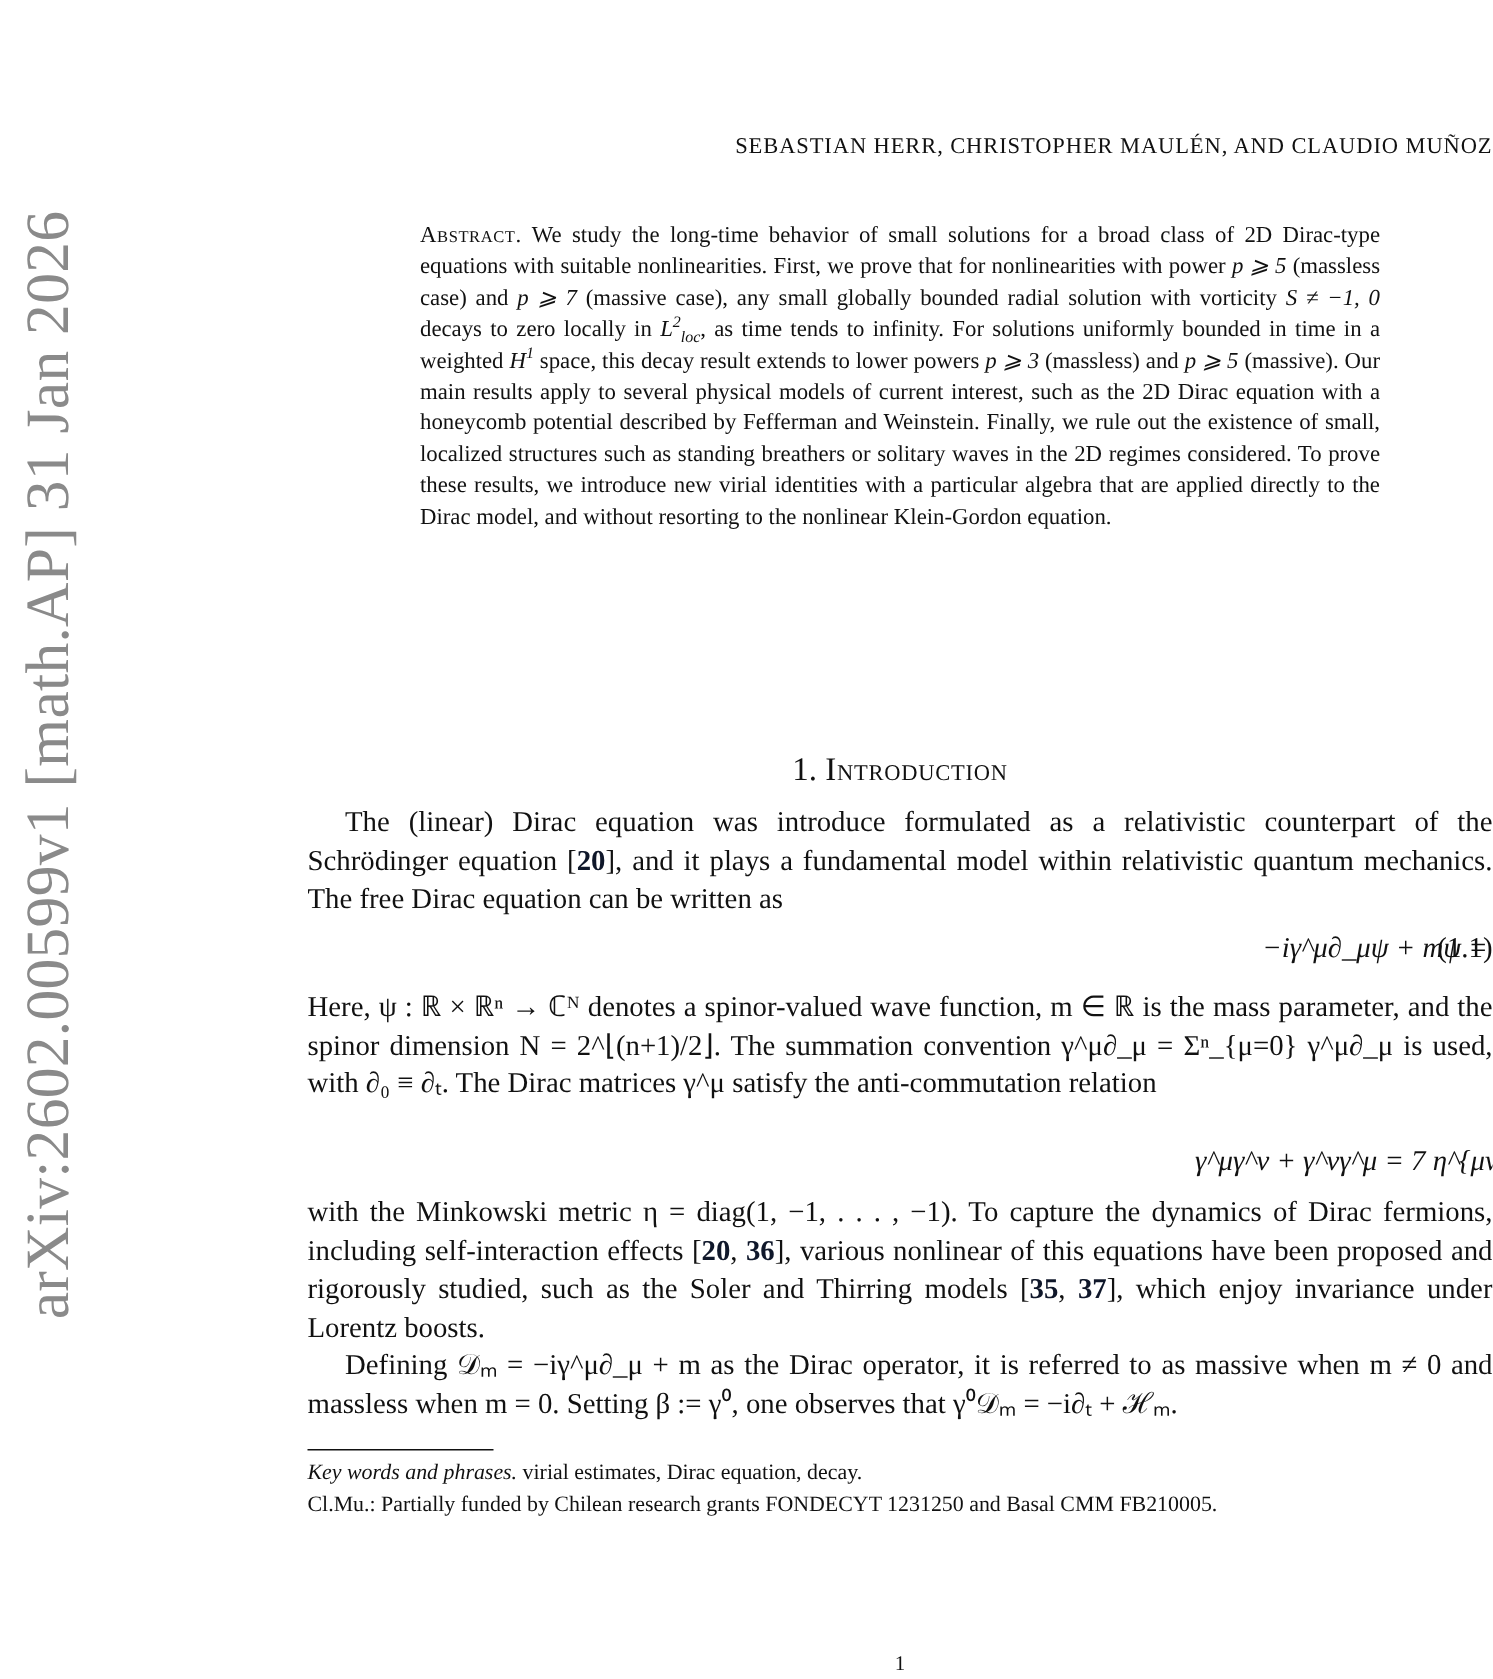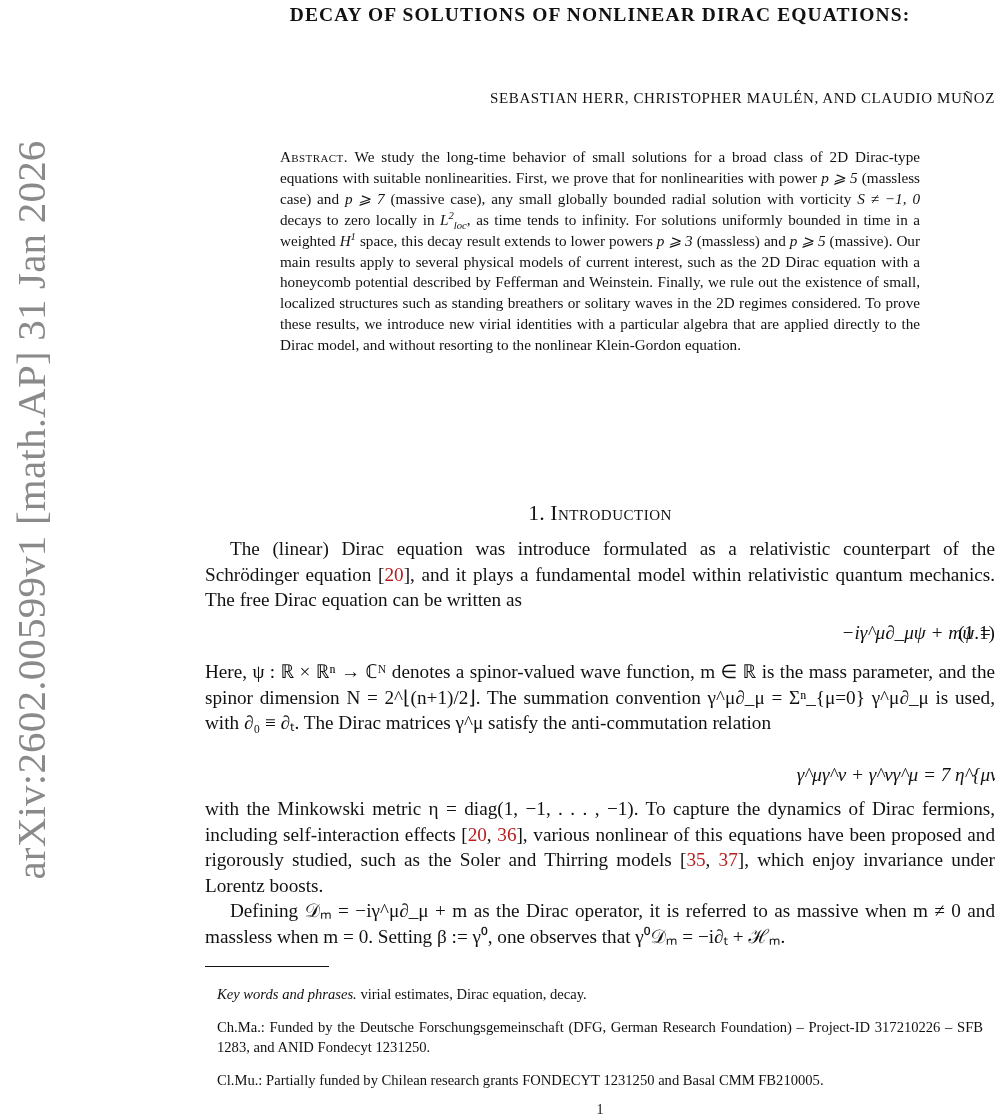"DECAY OF SOLUTIONS OF NONLINEAR" div { html: <div>DECAY OF SOLUTIONS OF NONLINEAR DIRAC EQUATIONS:</div> -> none }
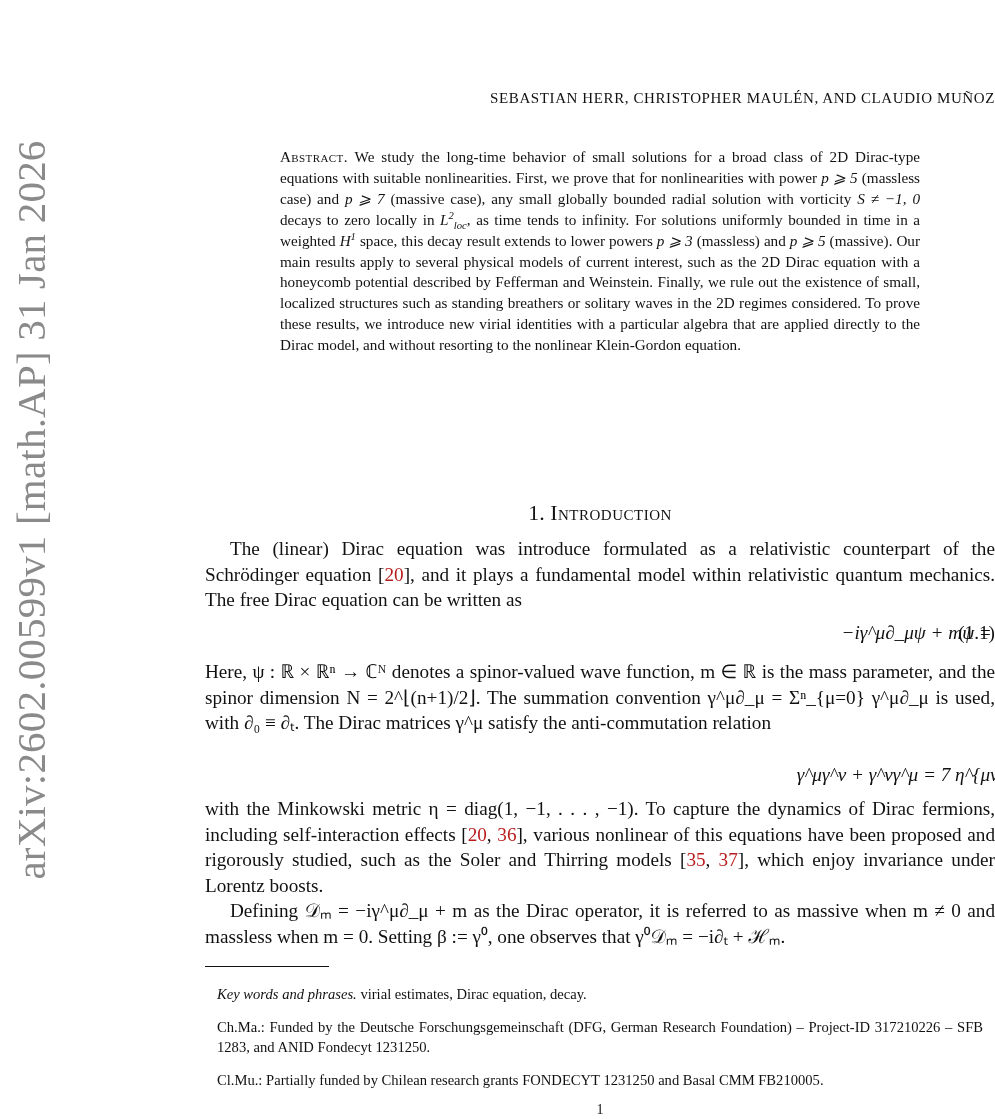"20" .cite { color: #b91c1c -> #0f172a; font-weight: none -> bold }
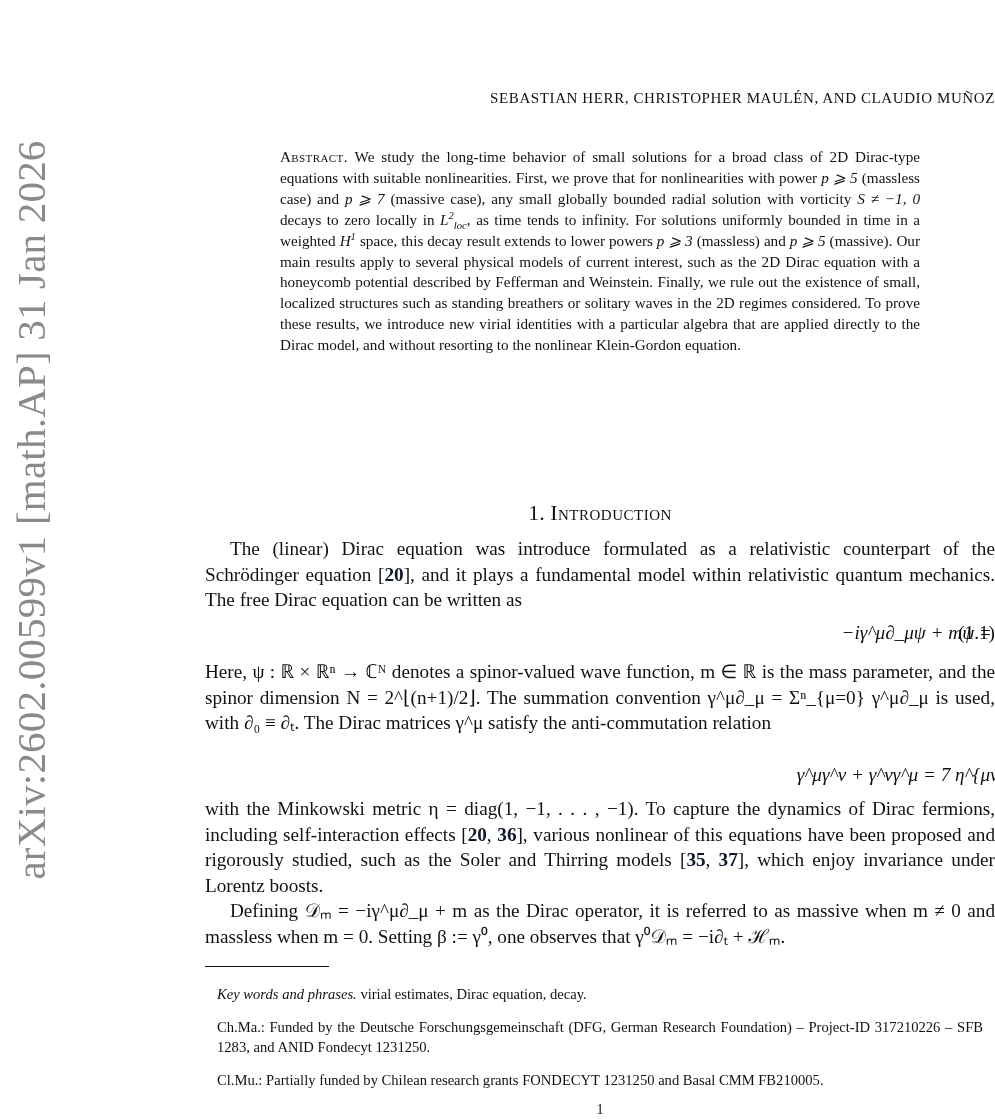"Key words and phrases. virial" .footnotes p { margin: 12px -> 0 }
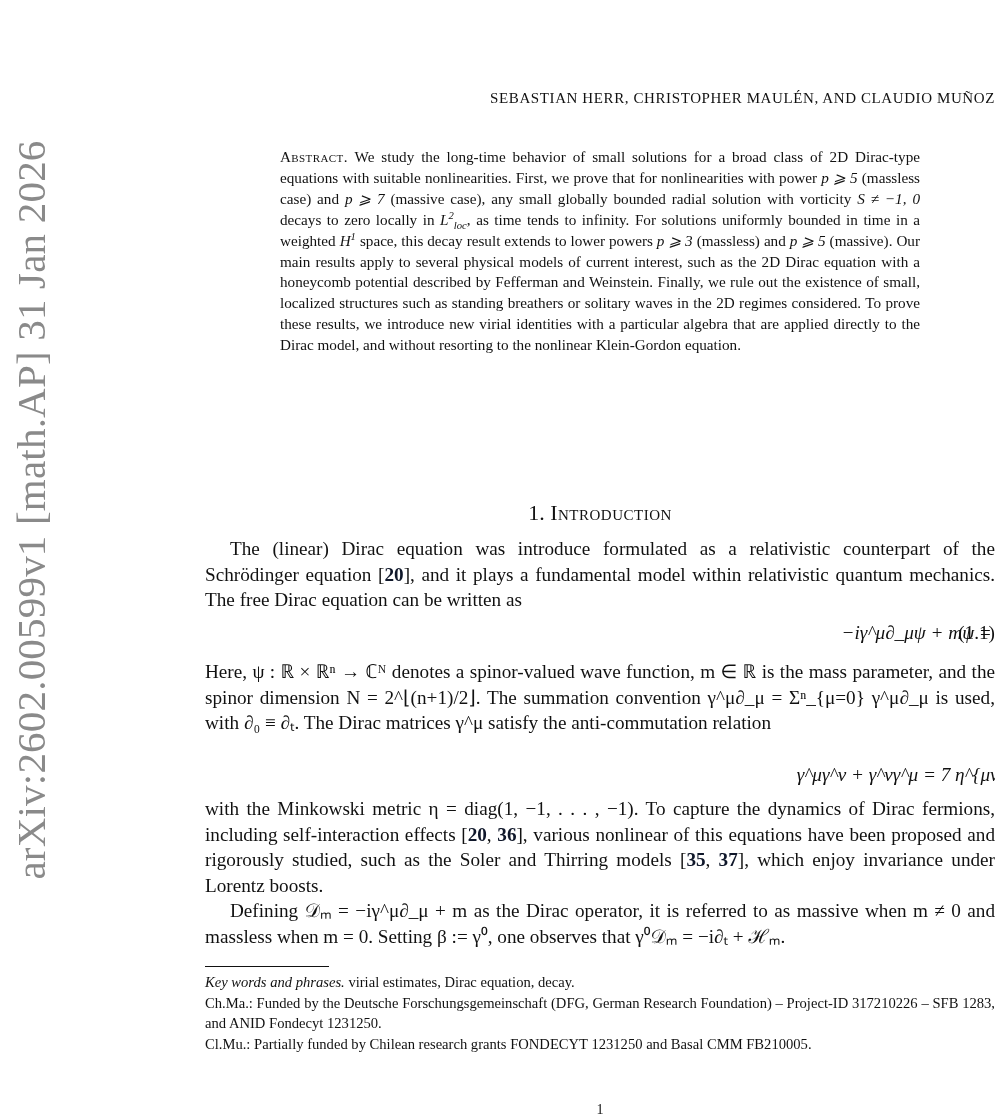"Ch.Ma.: Funded by the Deutsche" p { html: <p>Ch.Ma.: Funded by the Deutsche Forschungsgemeinschaft (DFG, German Research Foundation) – Project-ID 317210226 – SFB 1283, and ANID Fondecyt 1231250.</p> -> none }
